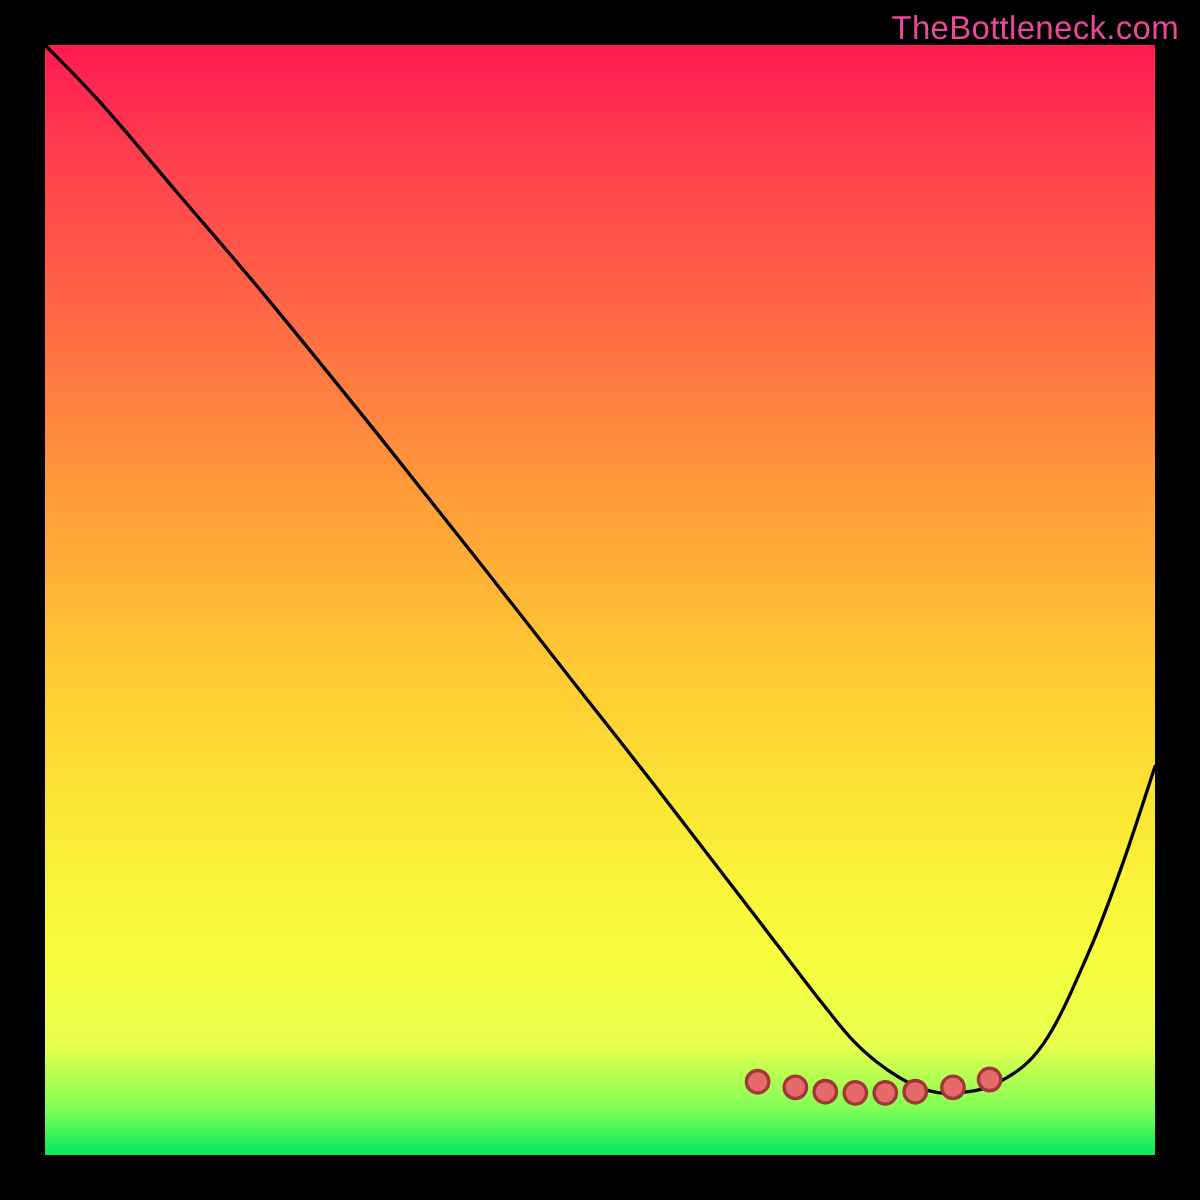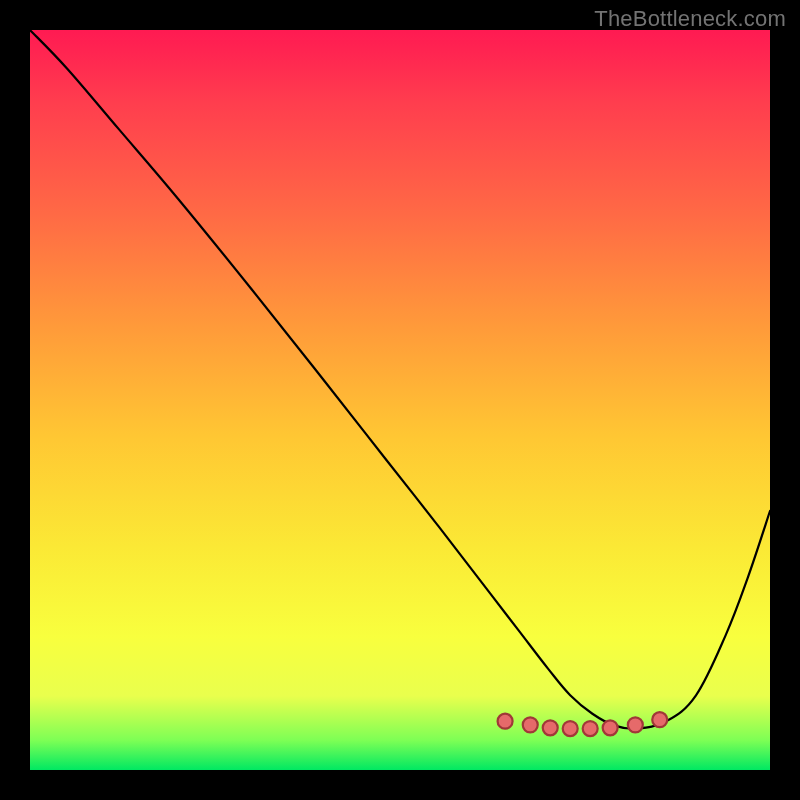"TheBottleneck.com" .watermark { color: #737373 -> #ec4899 }
